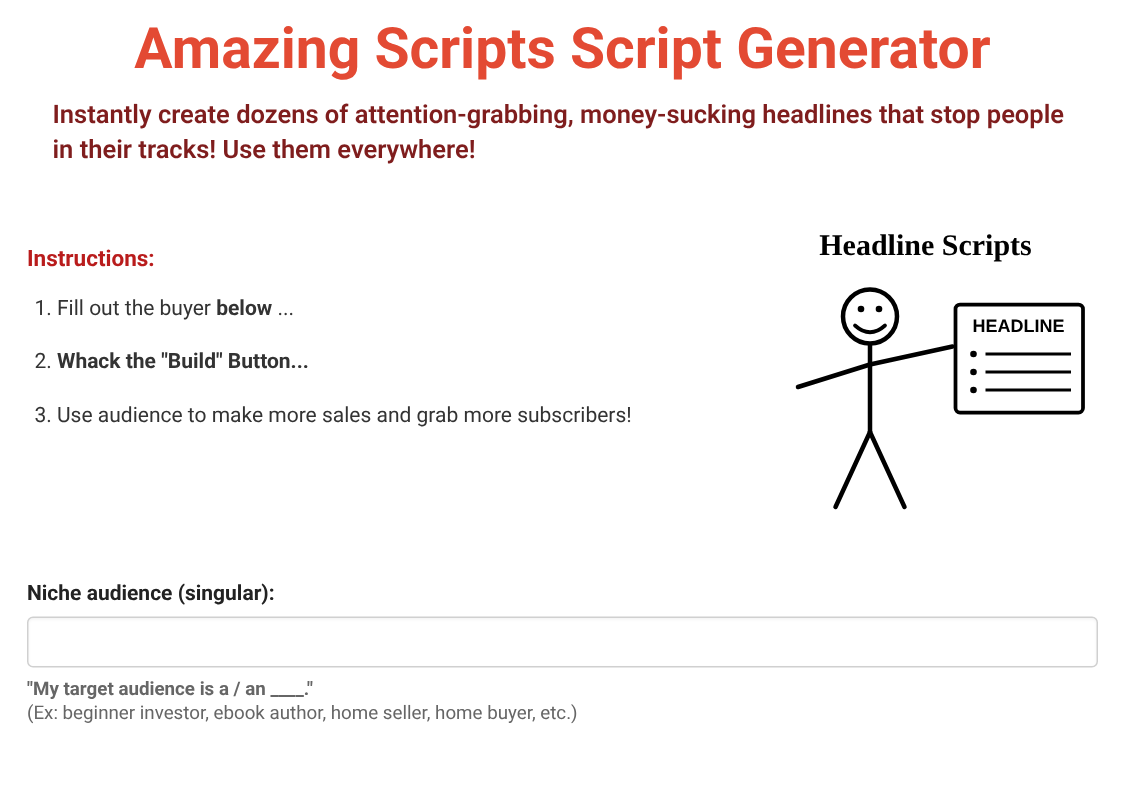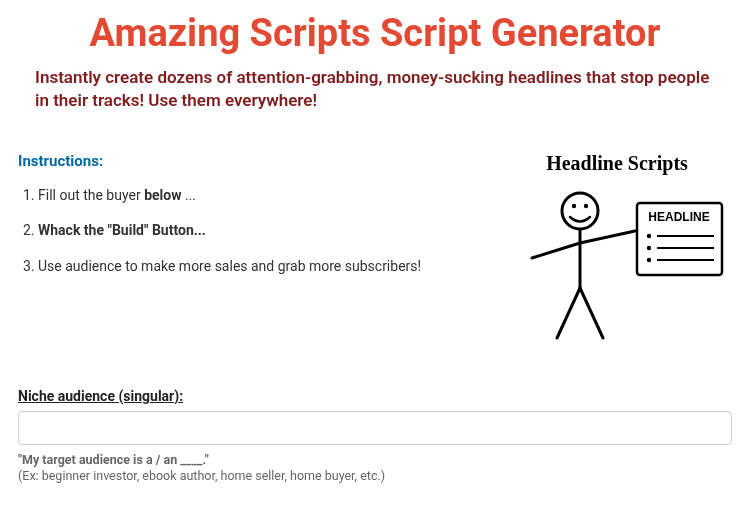"Instructions:" .instructions-label { color: #0369a1 -> #b91c1c; margin-top: none -> 11px }
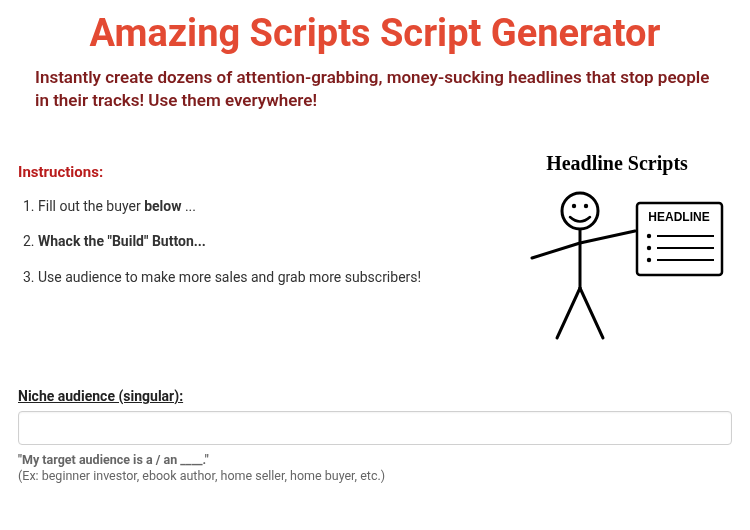"Niche audience (singular):" .field-label { text-decoration: underline -> none }
